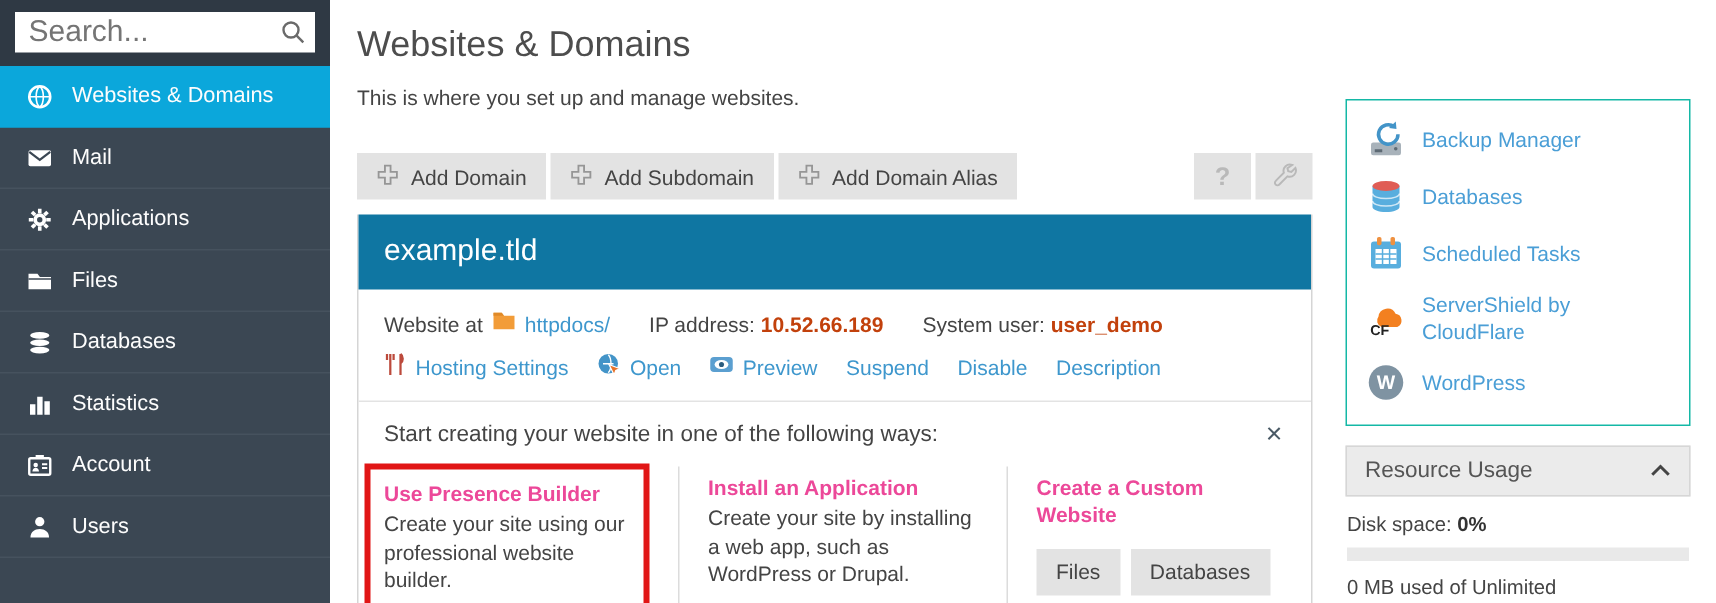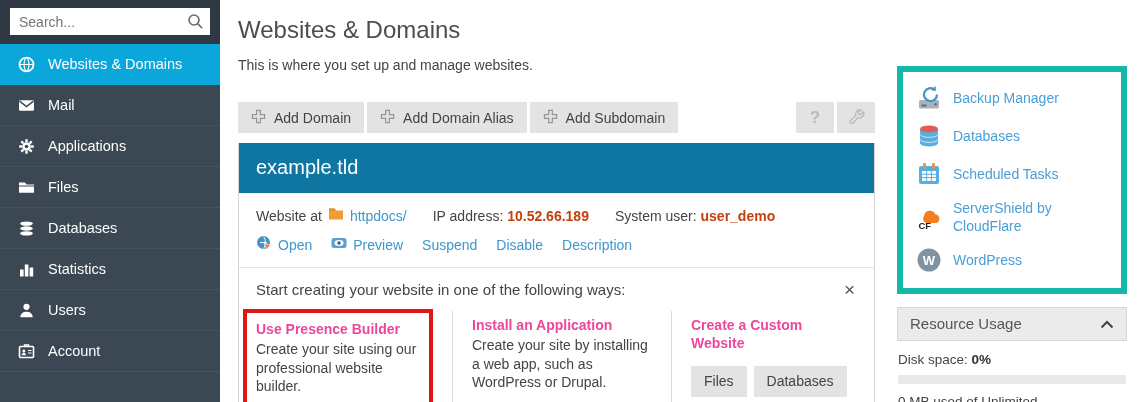"Search..." .search-box input { font-size: 14px -> 20px }
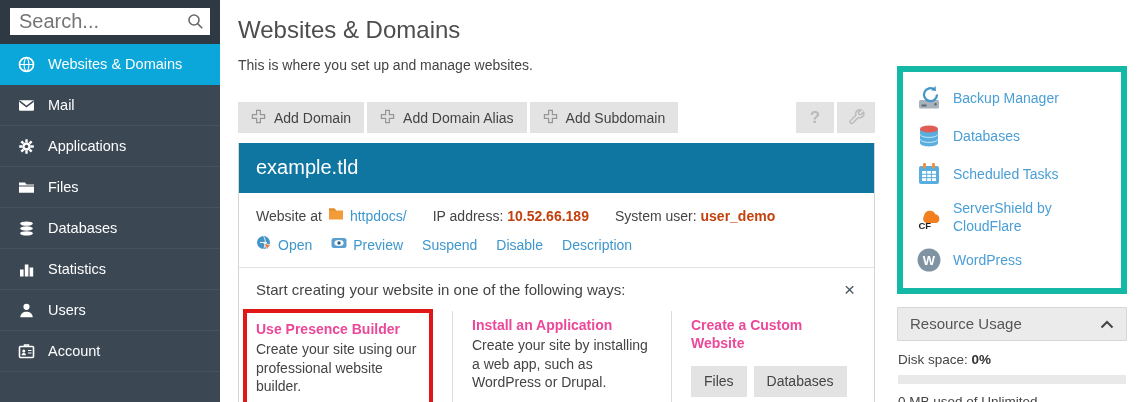"Backup Manager" .featured { border: 6px solid #14b8a6 -> 1px solid #14b8a6 }
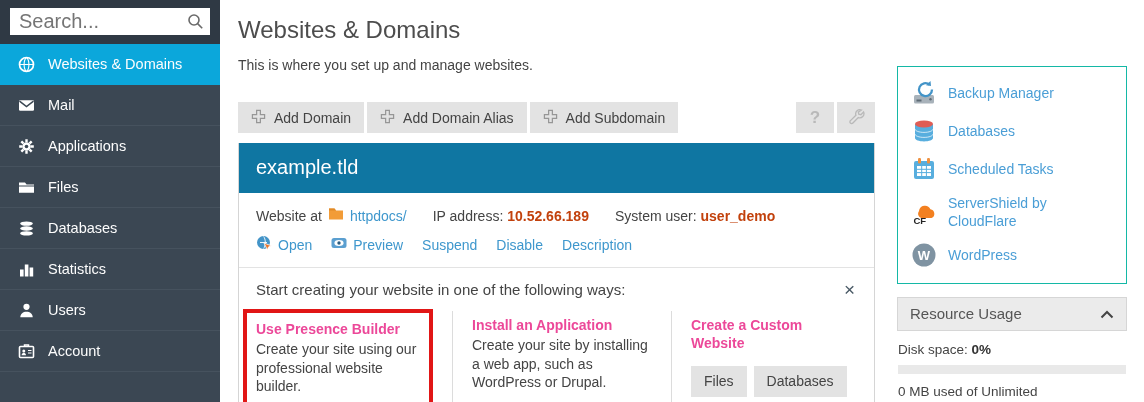"Add Domain Alias" button.btn { order: before "Add Subdomain" -> after "Add Subdomain" }
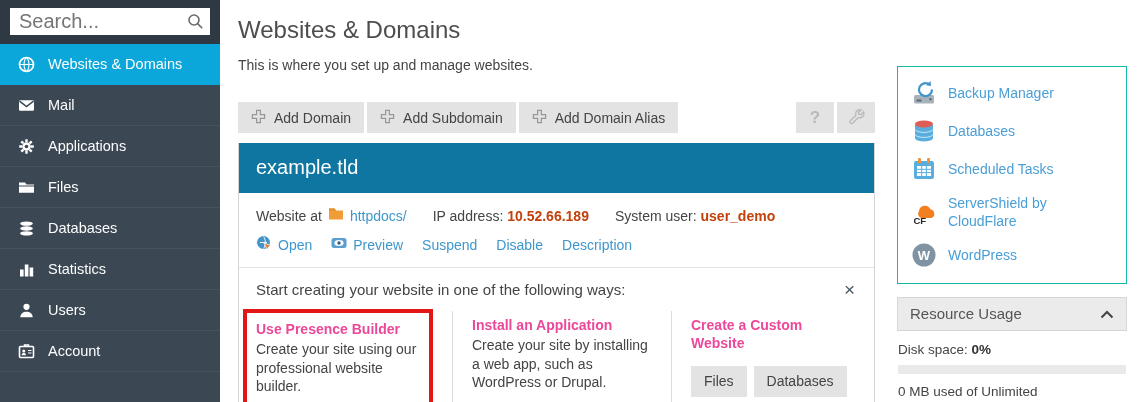"Hosting Settings" a.action-link { html: none -> <a> <span><svg> <path></path> <path></path> </svg></span> <span>Hosting Settings</span> </a> }
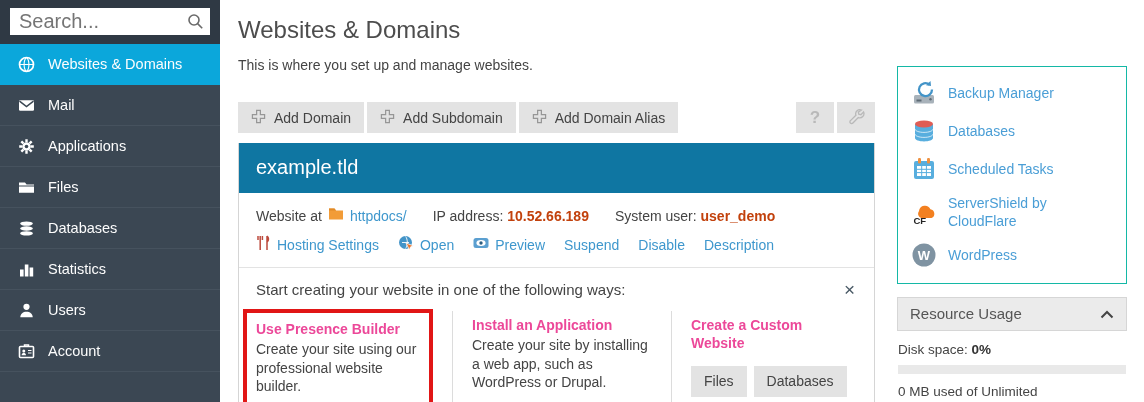"Users" div.menu-item { order: before "Account" -> after "Account" }
